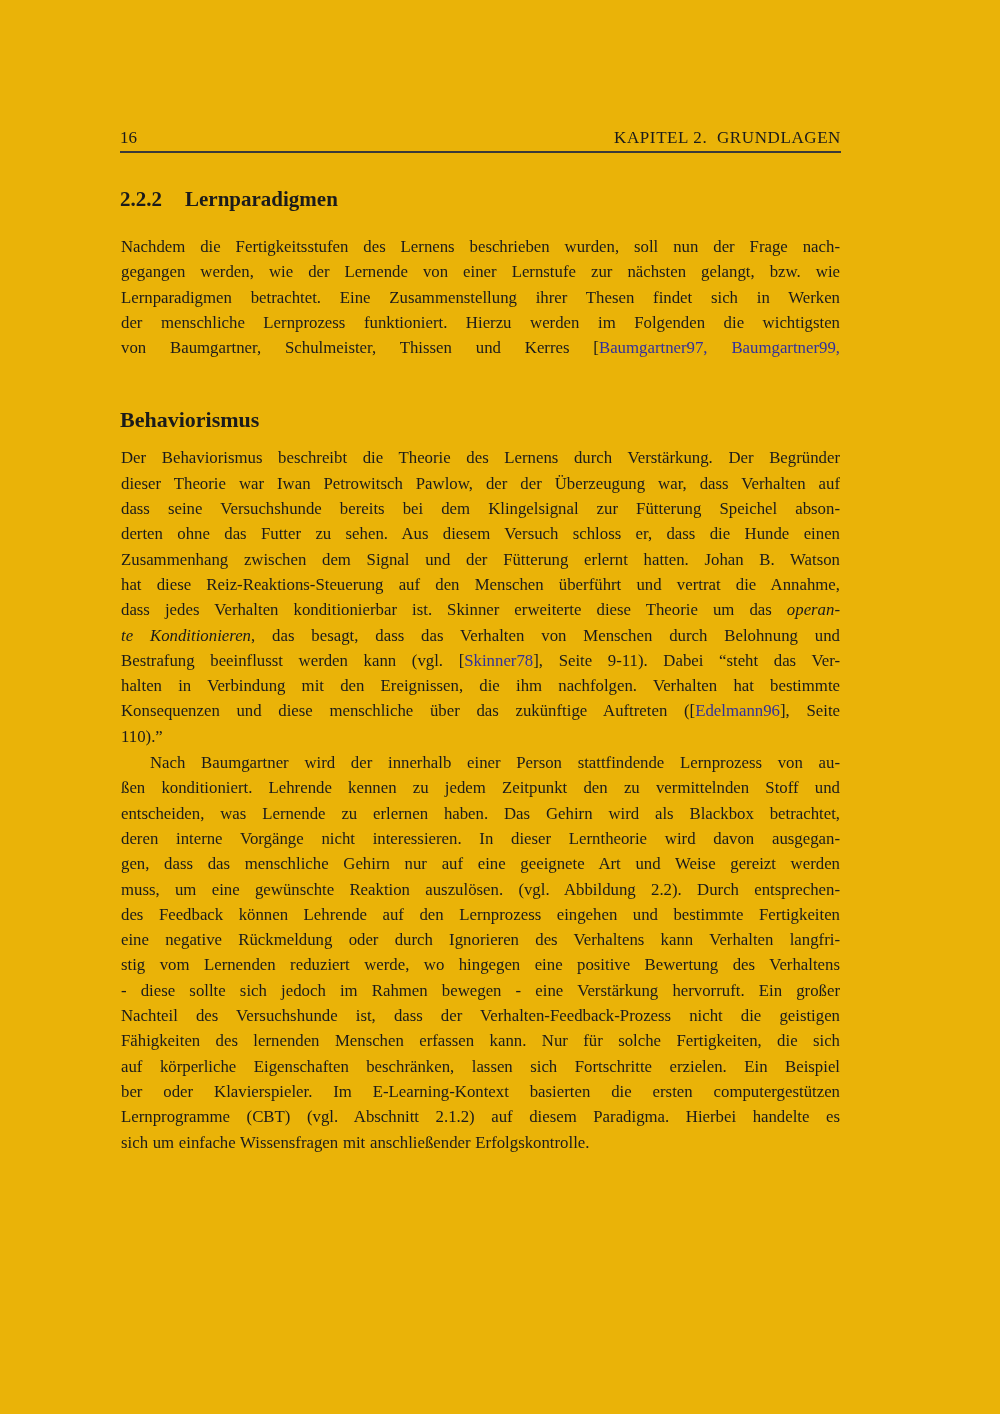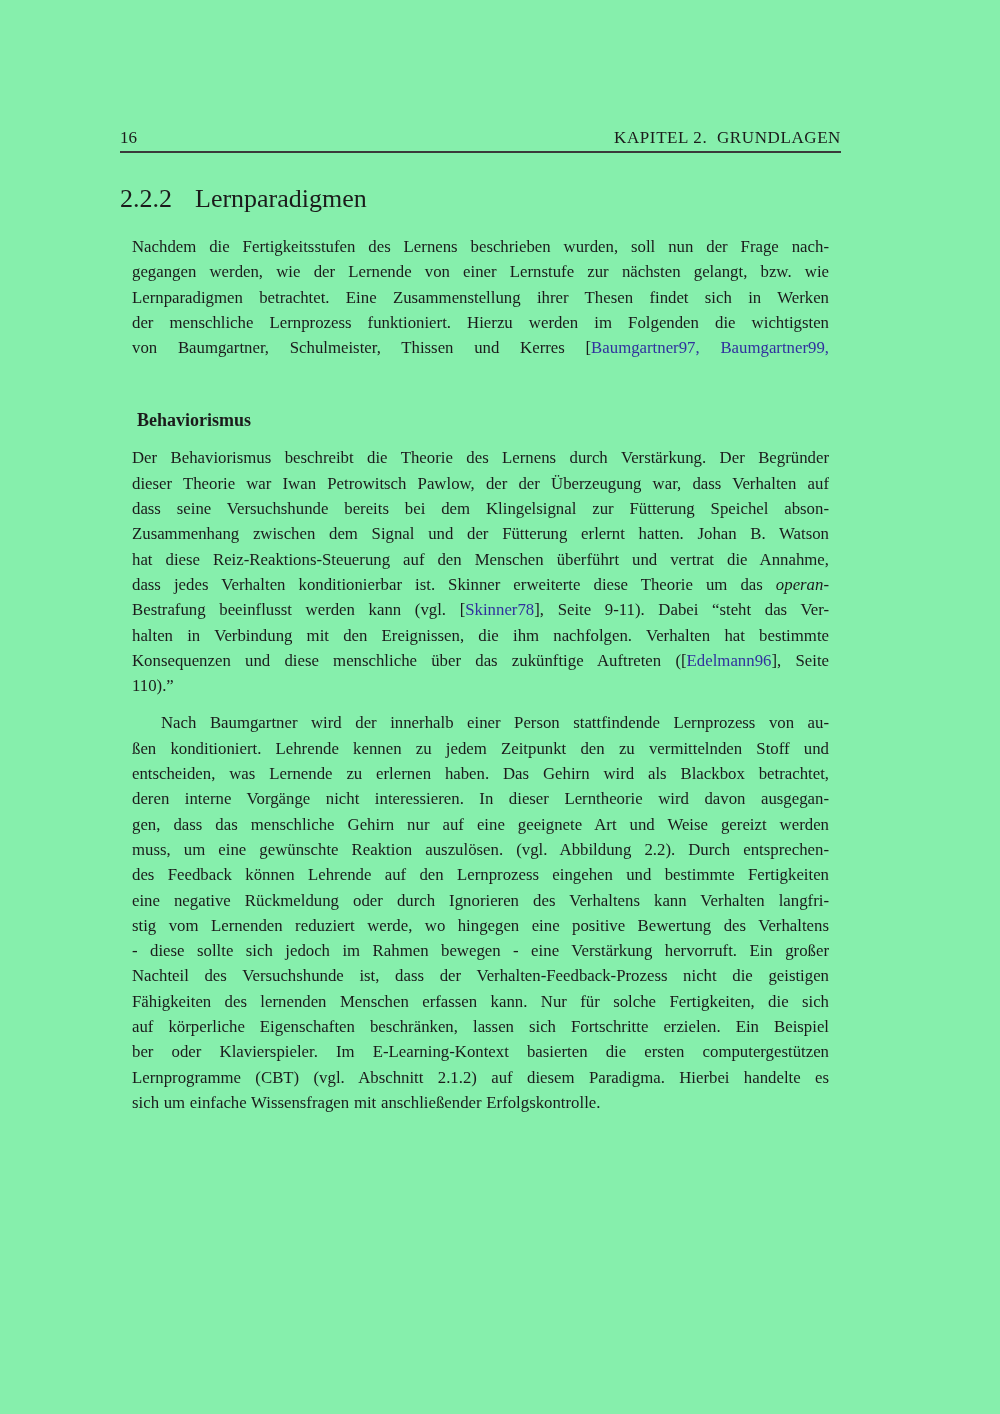"16" div.page { background: #86efac -> #eab308 }
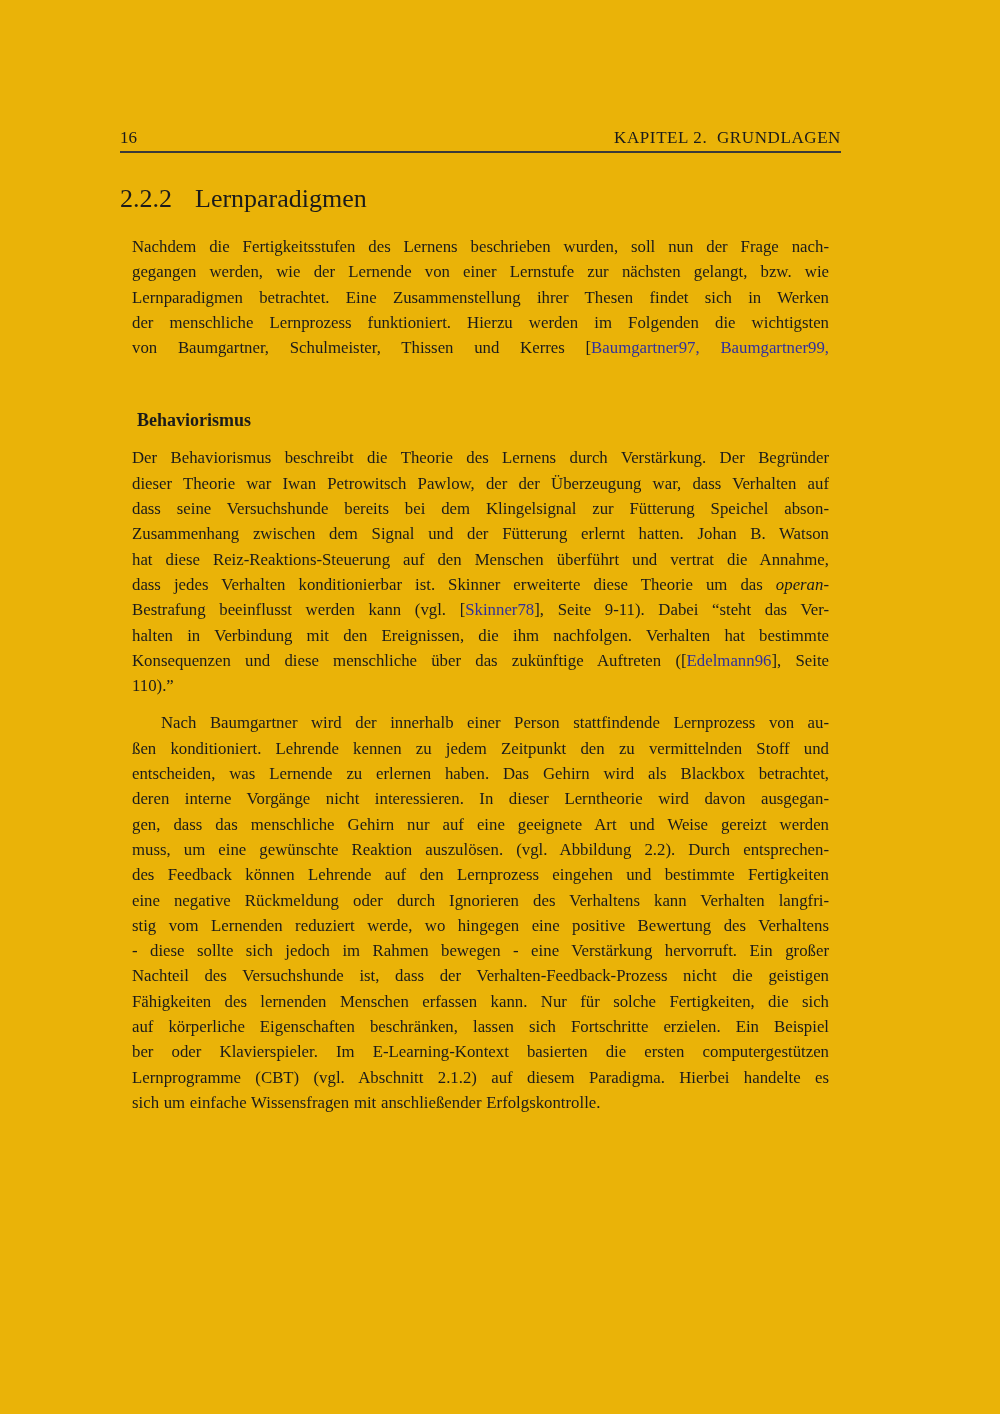"2.2.2 Lernparadigmen" .section-heading { font-size: 26px -> 21px; font-weight: normal -> bold }
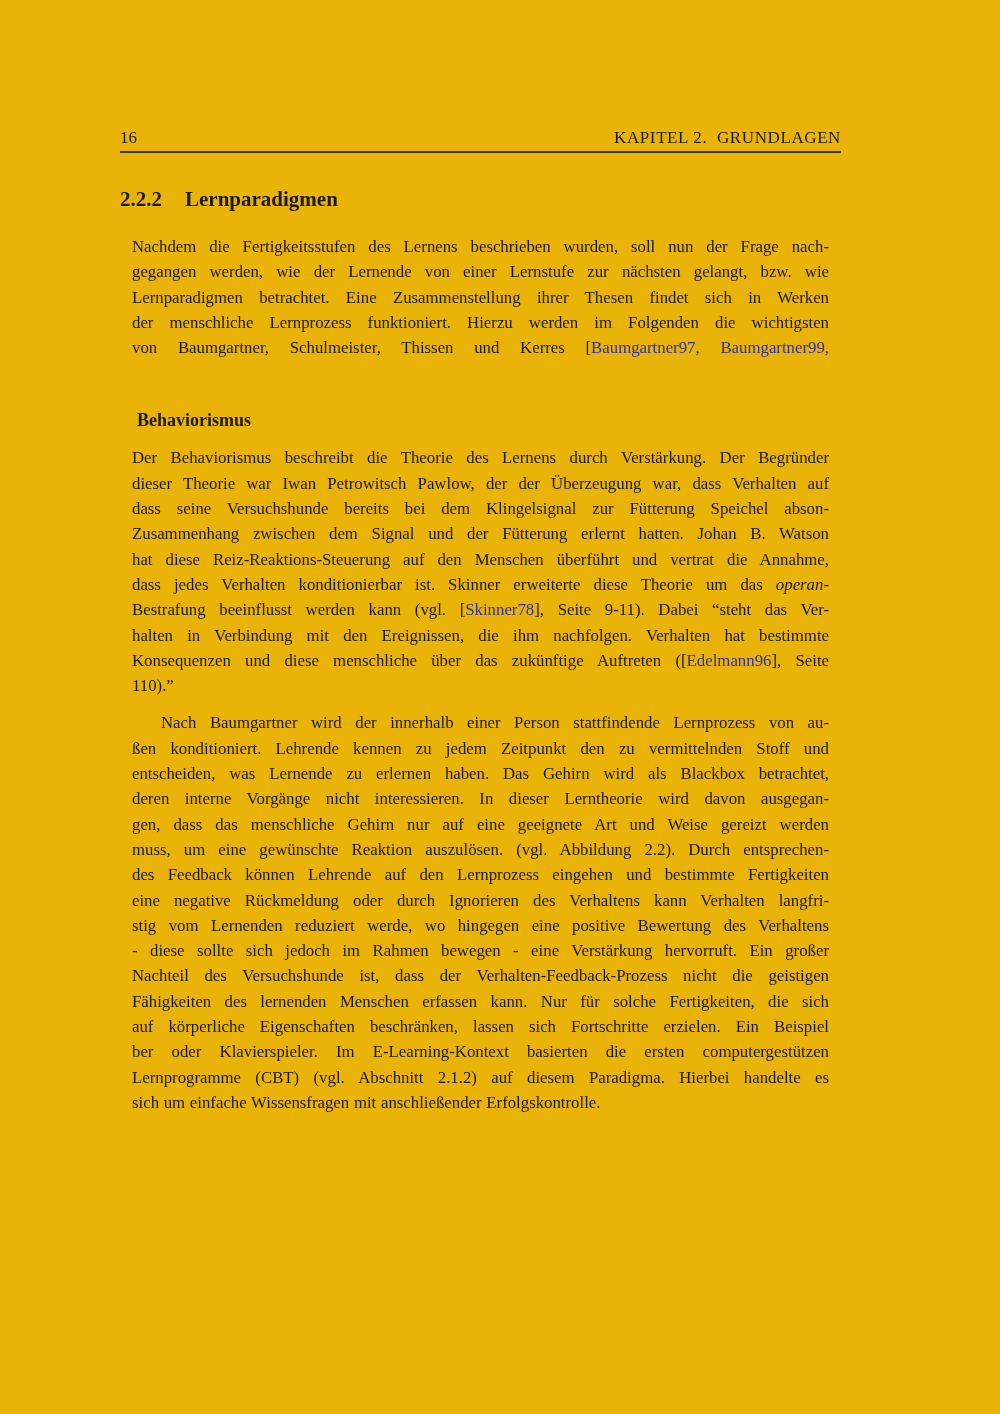"Nachdem die Fertigkeitsstufen des" .paragraph { margin: 12px -> 1px }
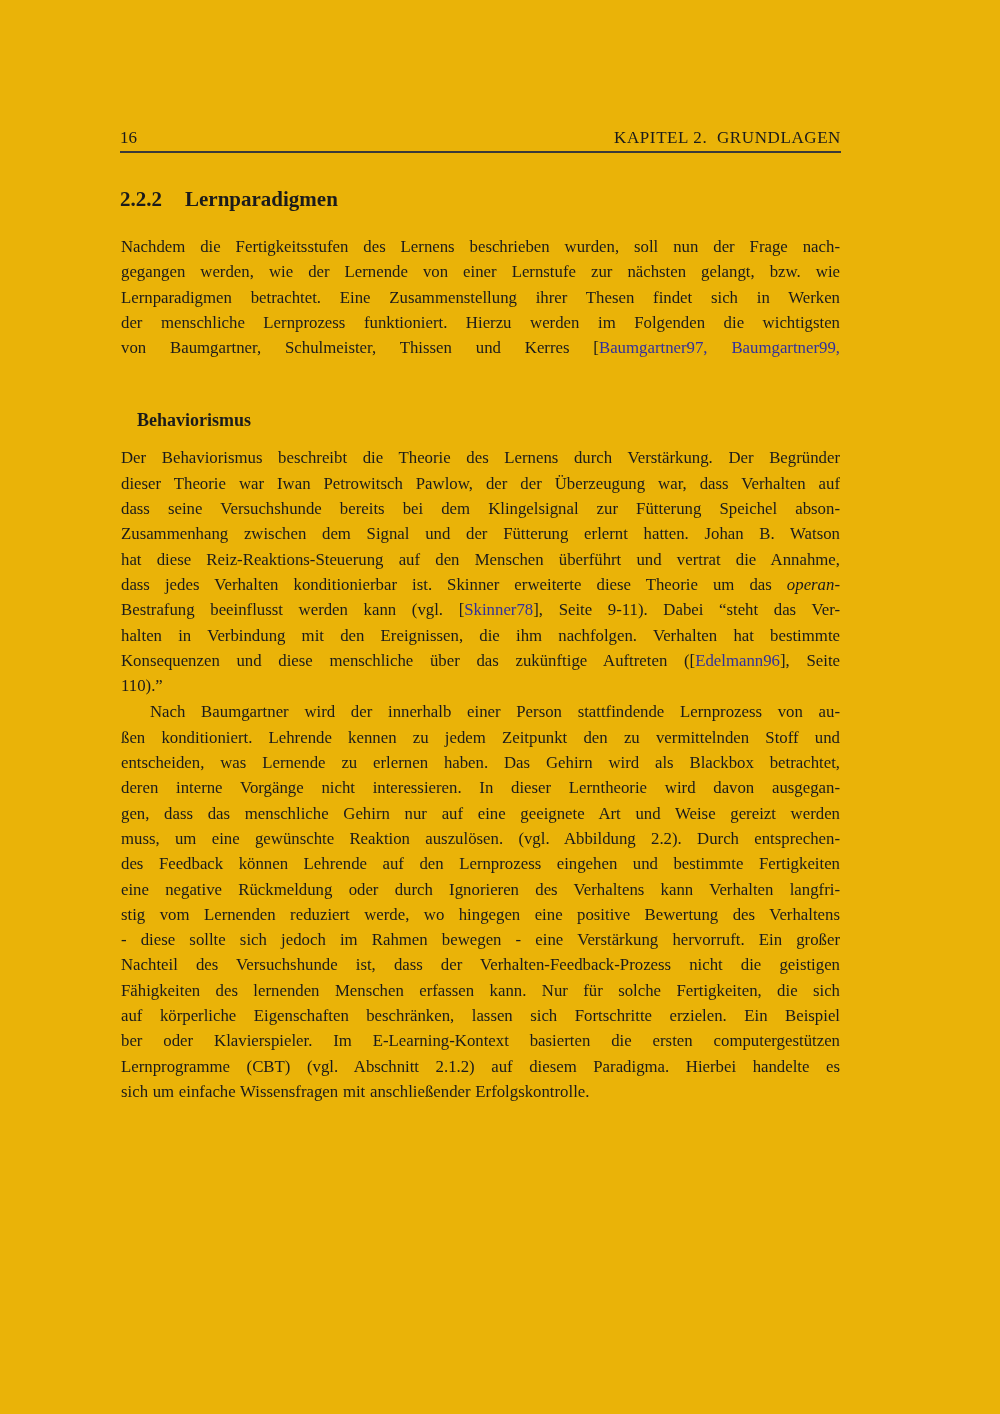"Behaviorismus" .subsection-heading { font-size: 18px -> 22px; margin: 48px 0 13px 17px -> 48px 0 13px 0 }
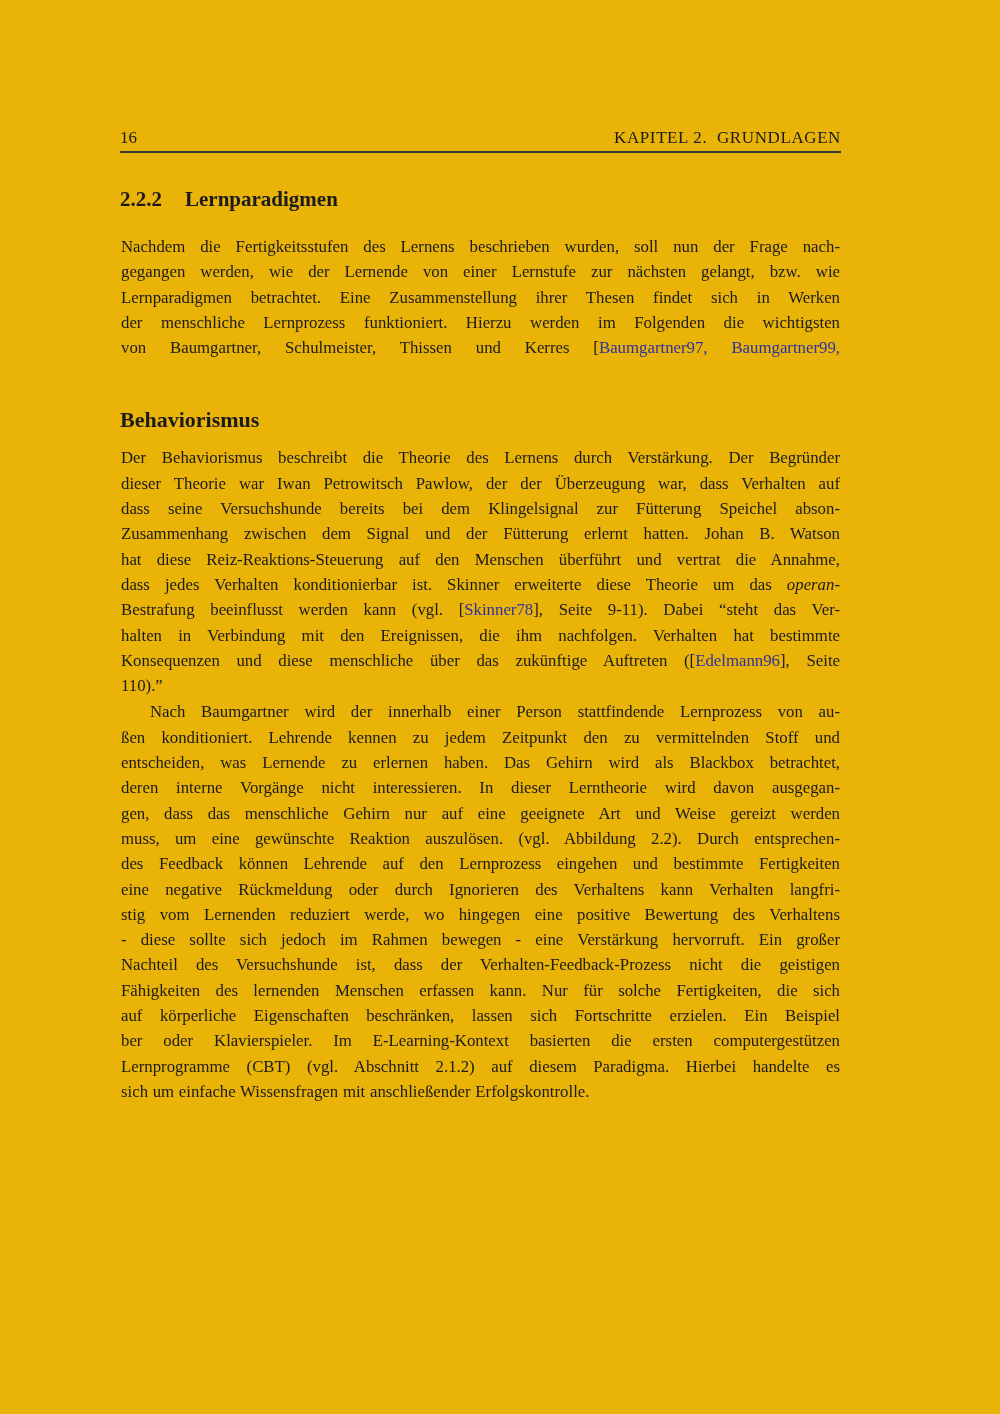"derten ohne das Futter zu" div.line { html: none -> <div><span>derten ohne das Futter zu sehen. Aus diesem Versuch schloss er, dass die Hunde einen</span></div> }
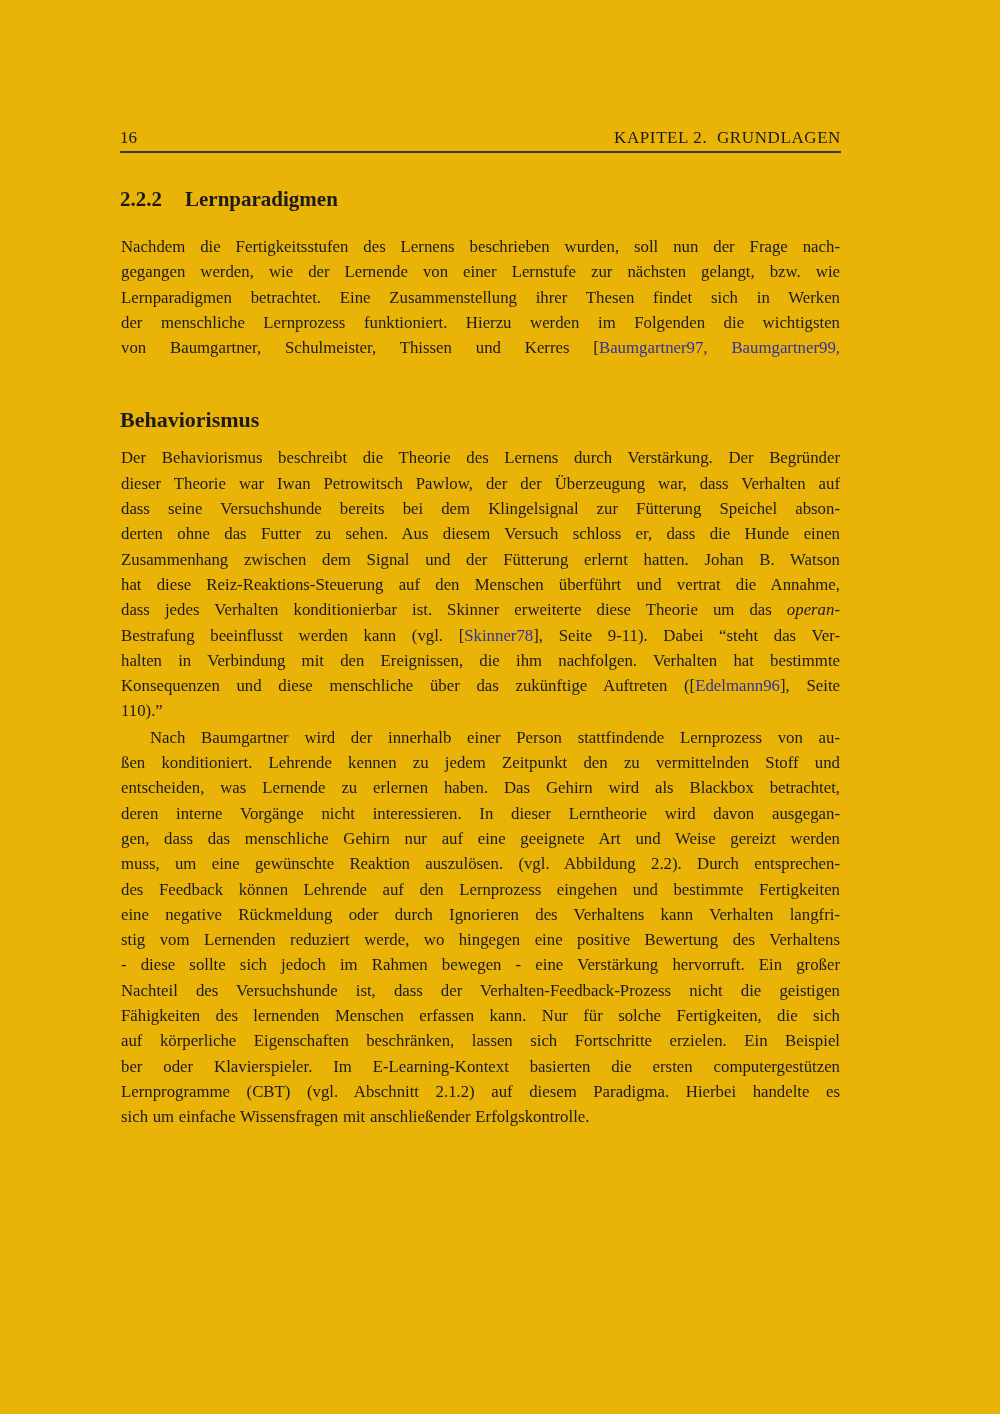"te Konditionieren, das besagt, dass" div.line { html: none -> <div><span>te Konditionieren</span><span>, das besagt, dass das Verhalten von Menschen durch Belohnung und</span></div> }
